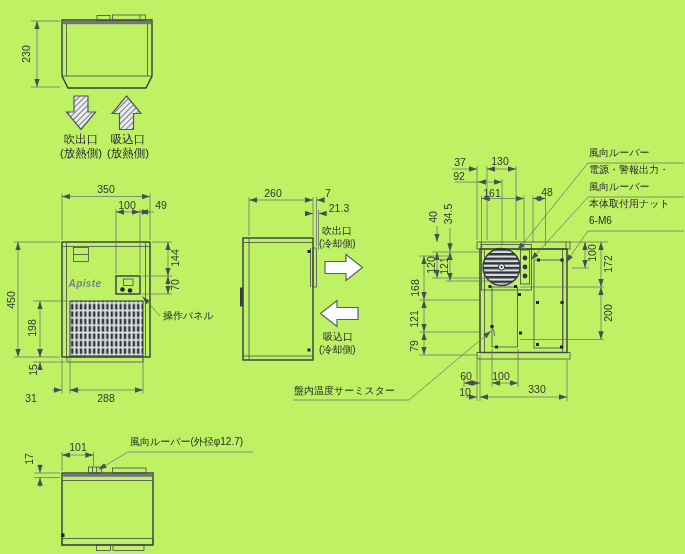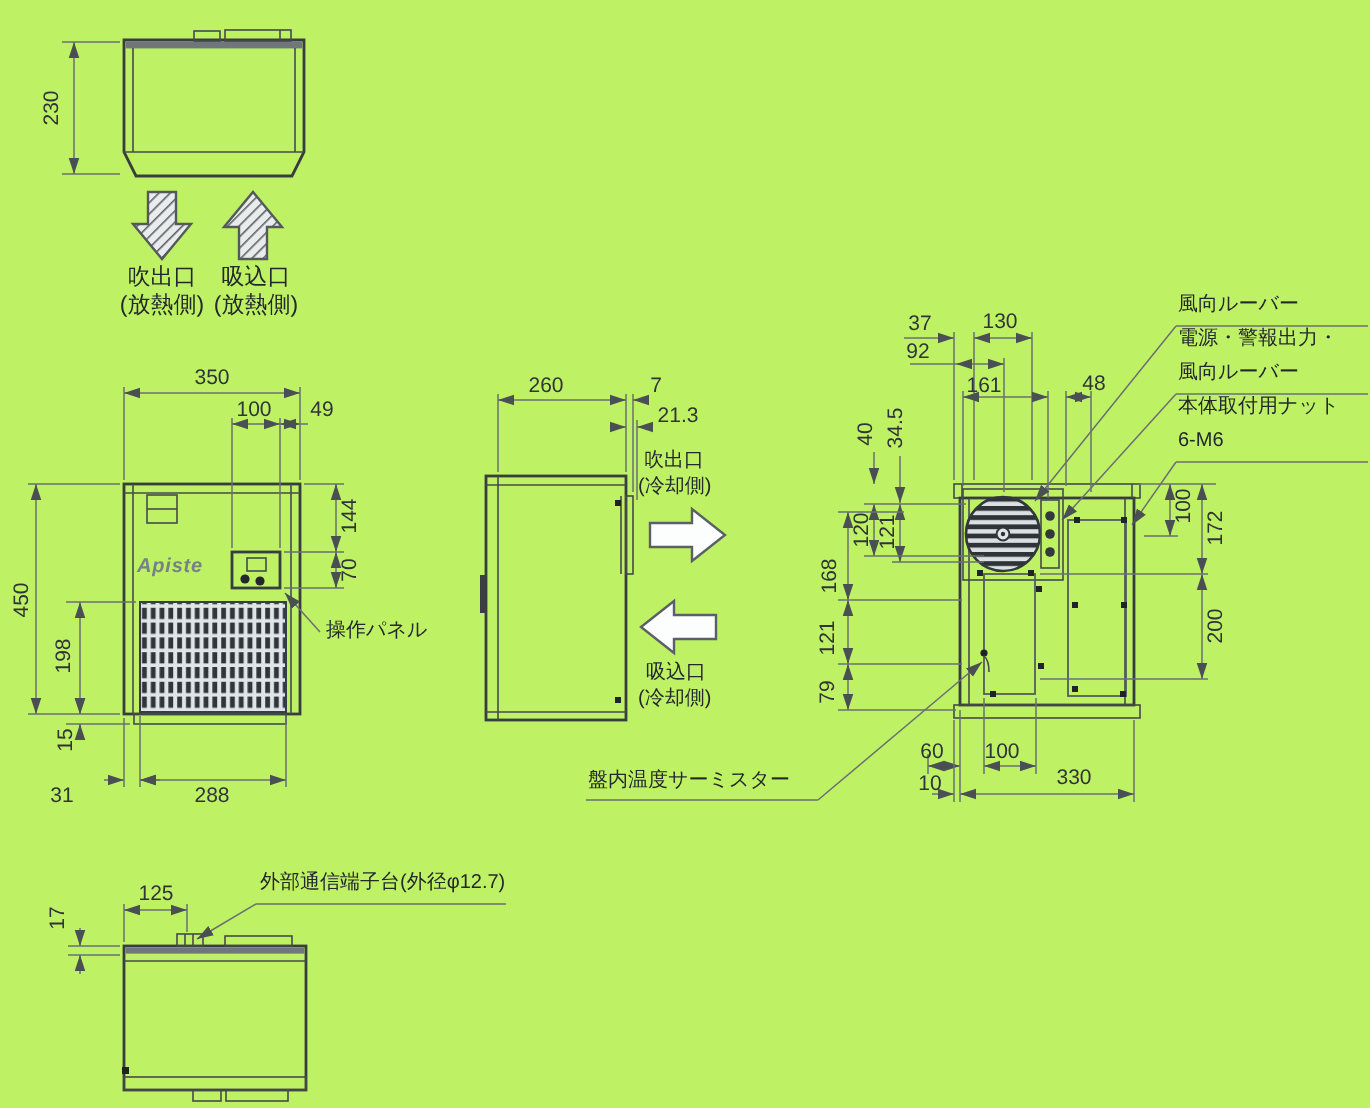"125" div.txt { text: 125 -> 101 }
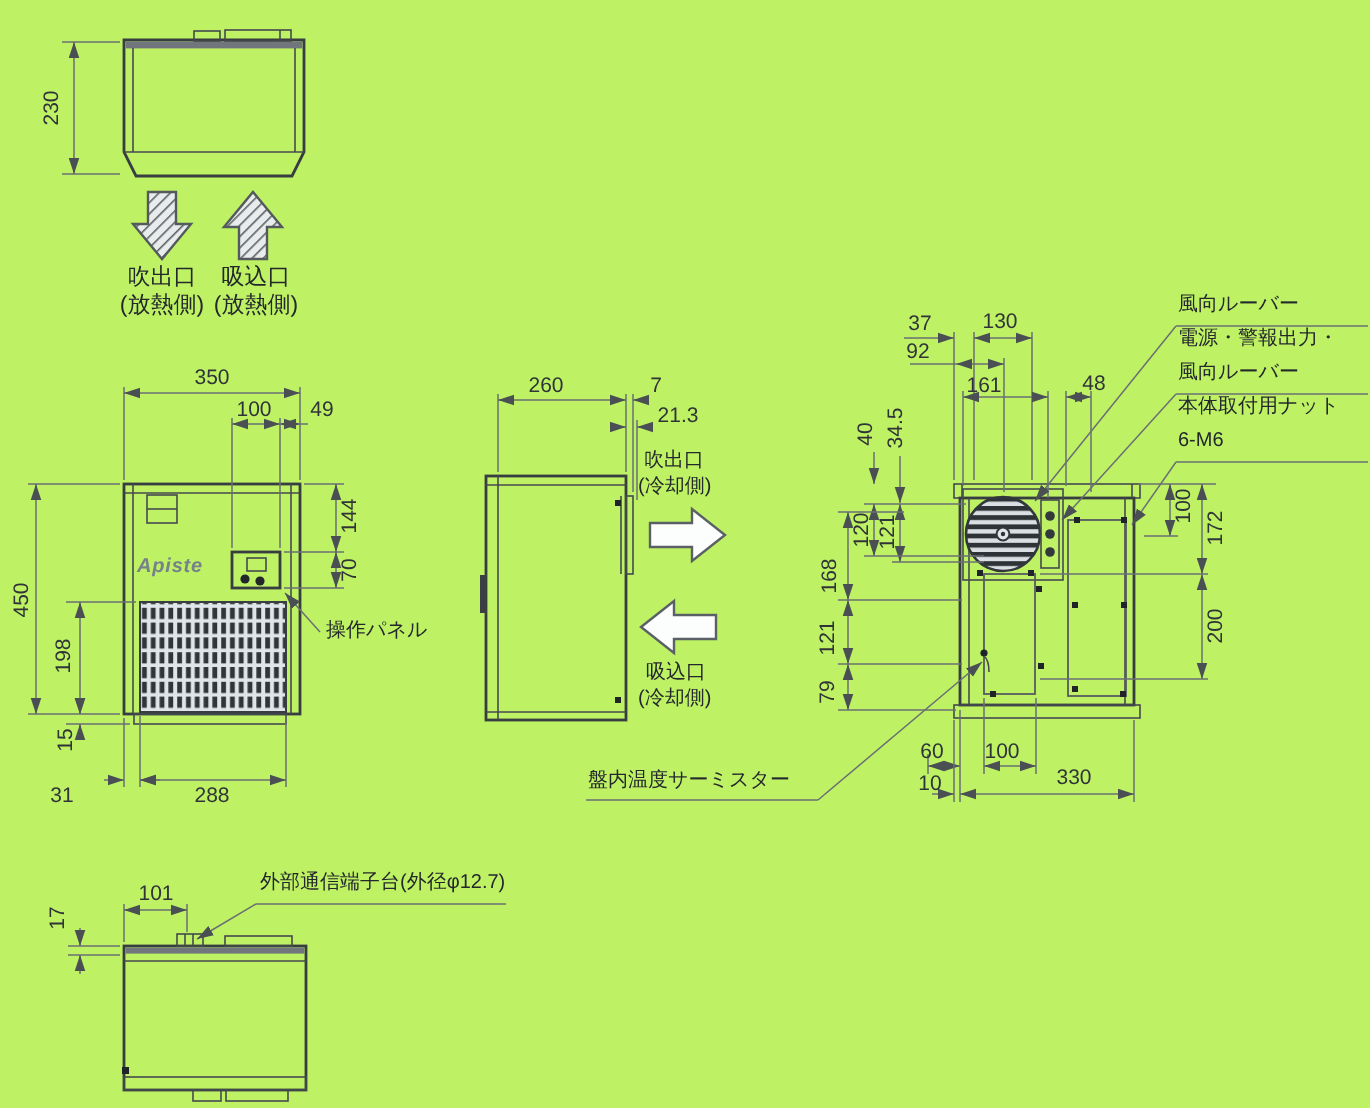"外部通信端子台(外径φ12.7)" div.txt { text: 外部通信端子台 -> 風向ルーバー }
